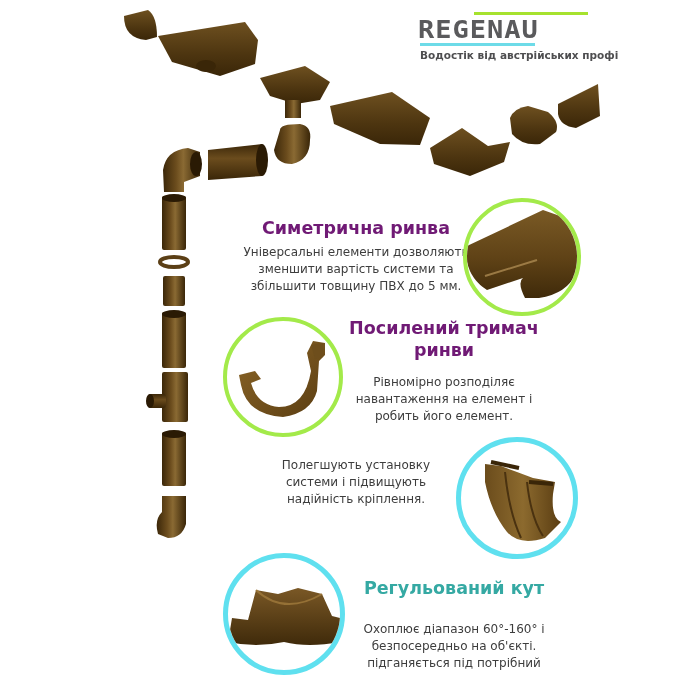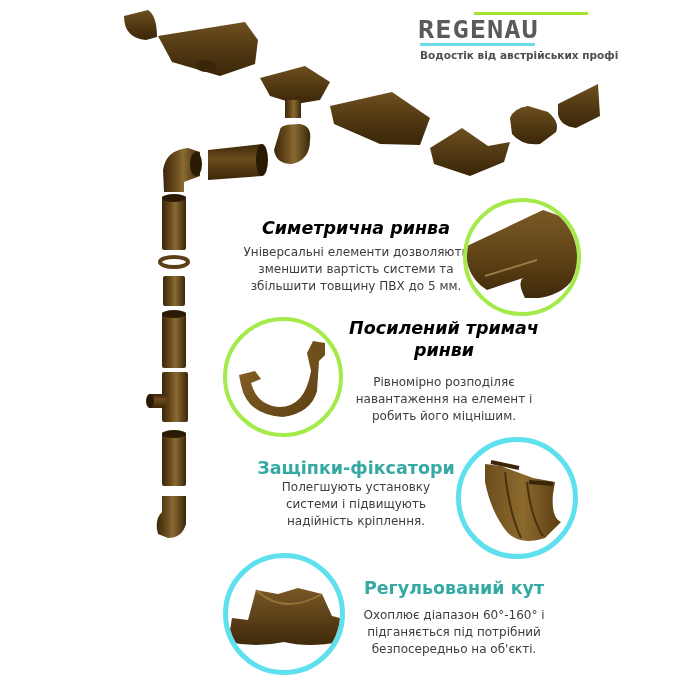"Симетрична ринва" .green { color: #000000 -> #701a75; font-style: italic -> none }
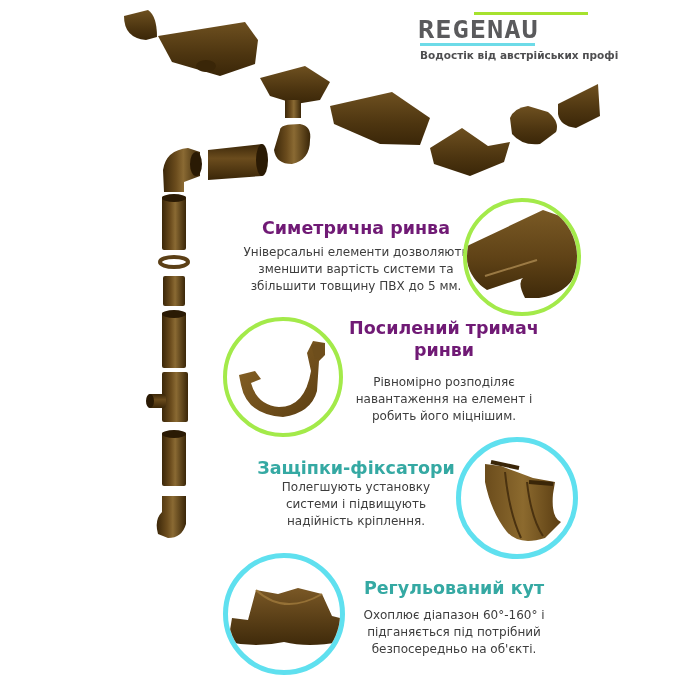"робить його міцнішим." div { text: міцнішим -> елемент }
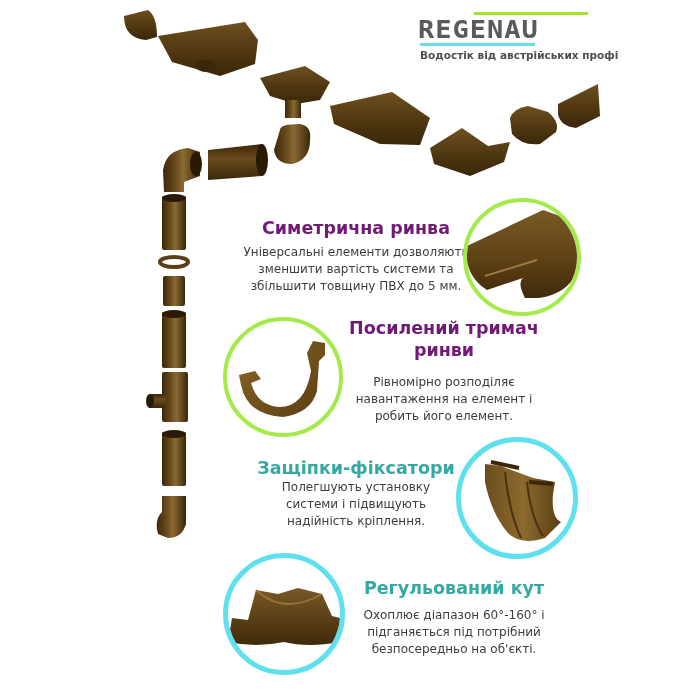"Защіпки-фіксатори" div.feat-title { html: <div>Защіпки-фіксатори</div> -> none }
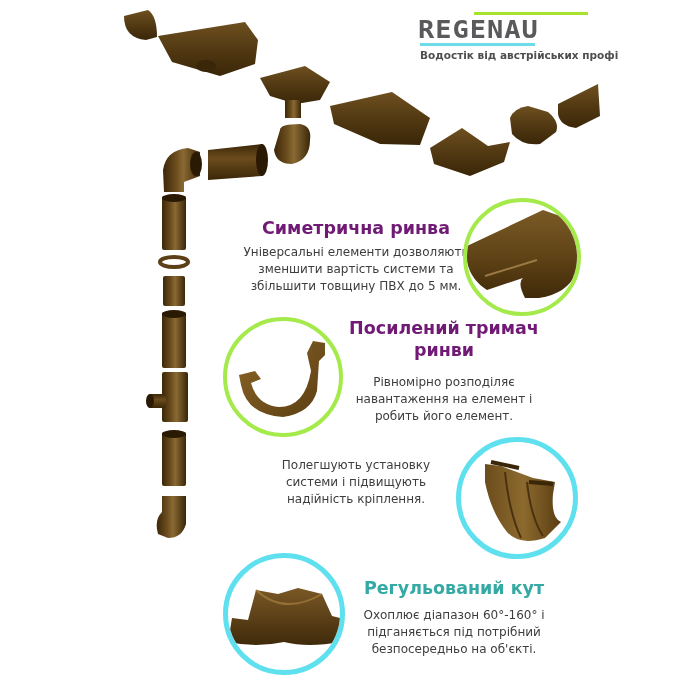"Охоплює діапазон 60°-160° і" div.feat-desc { margin-top: 8px -> 22px }
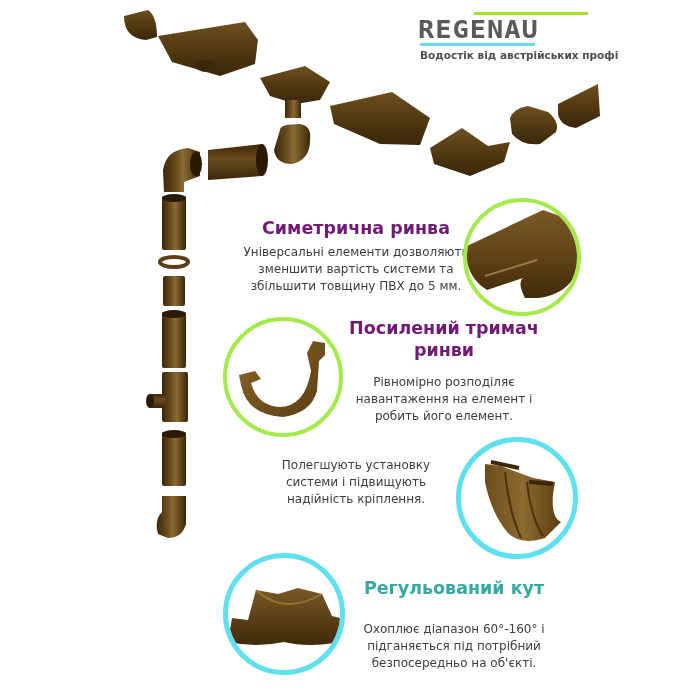"підганяється під потрібний" div { order: before "безпосередньо на об'єкті." -> after "безпосередньо на об'єкті." }
